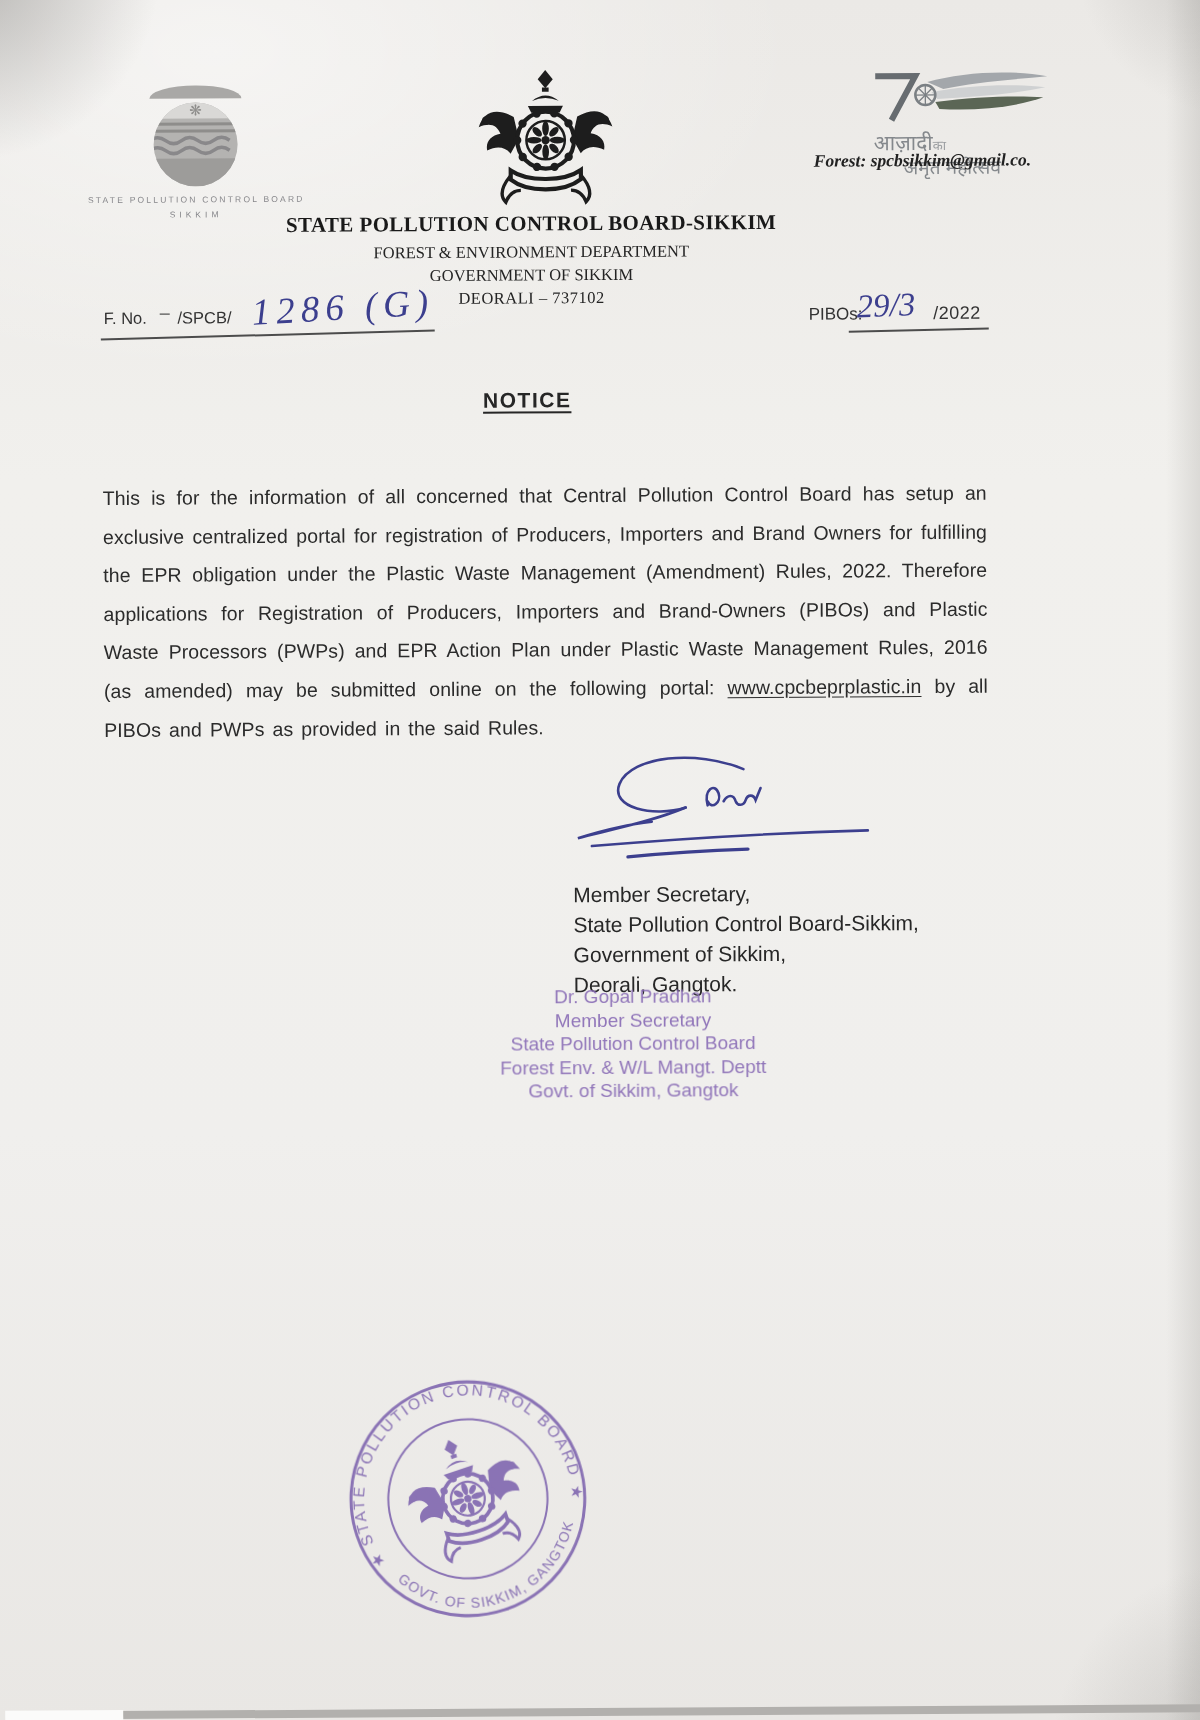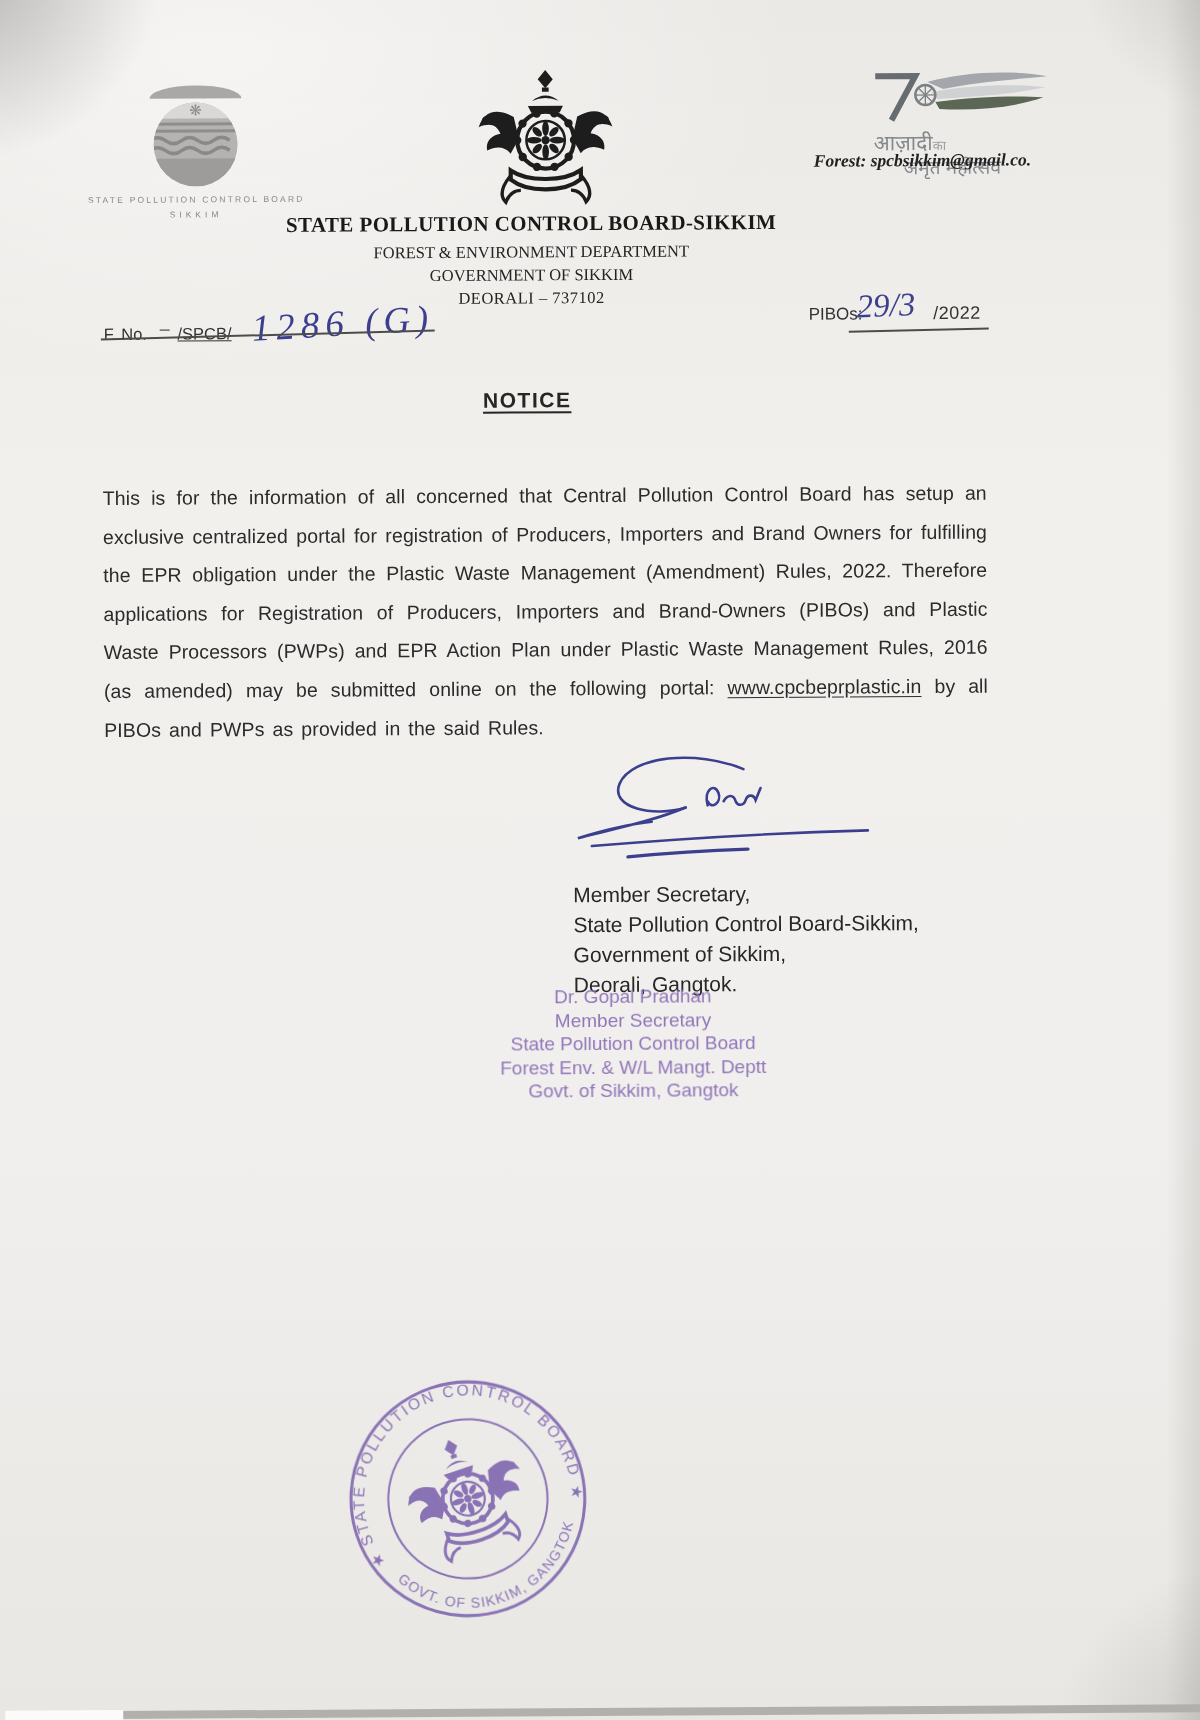"F. No." .fno-group { top: 322px -> 306px }
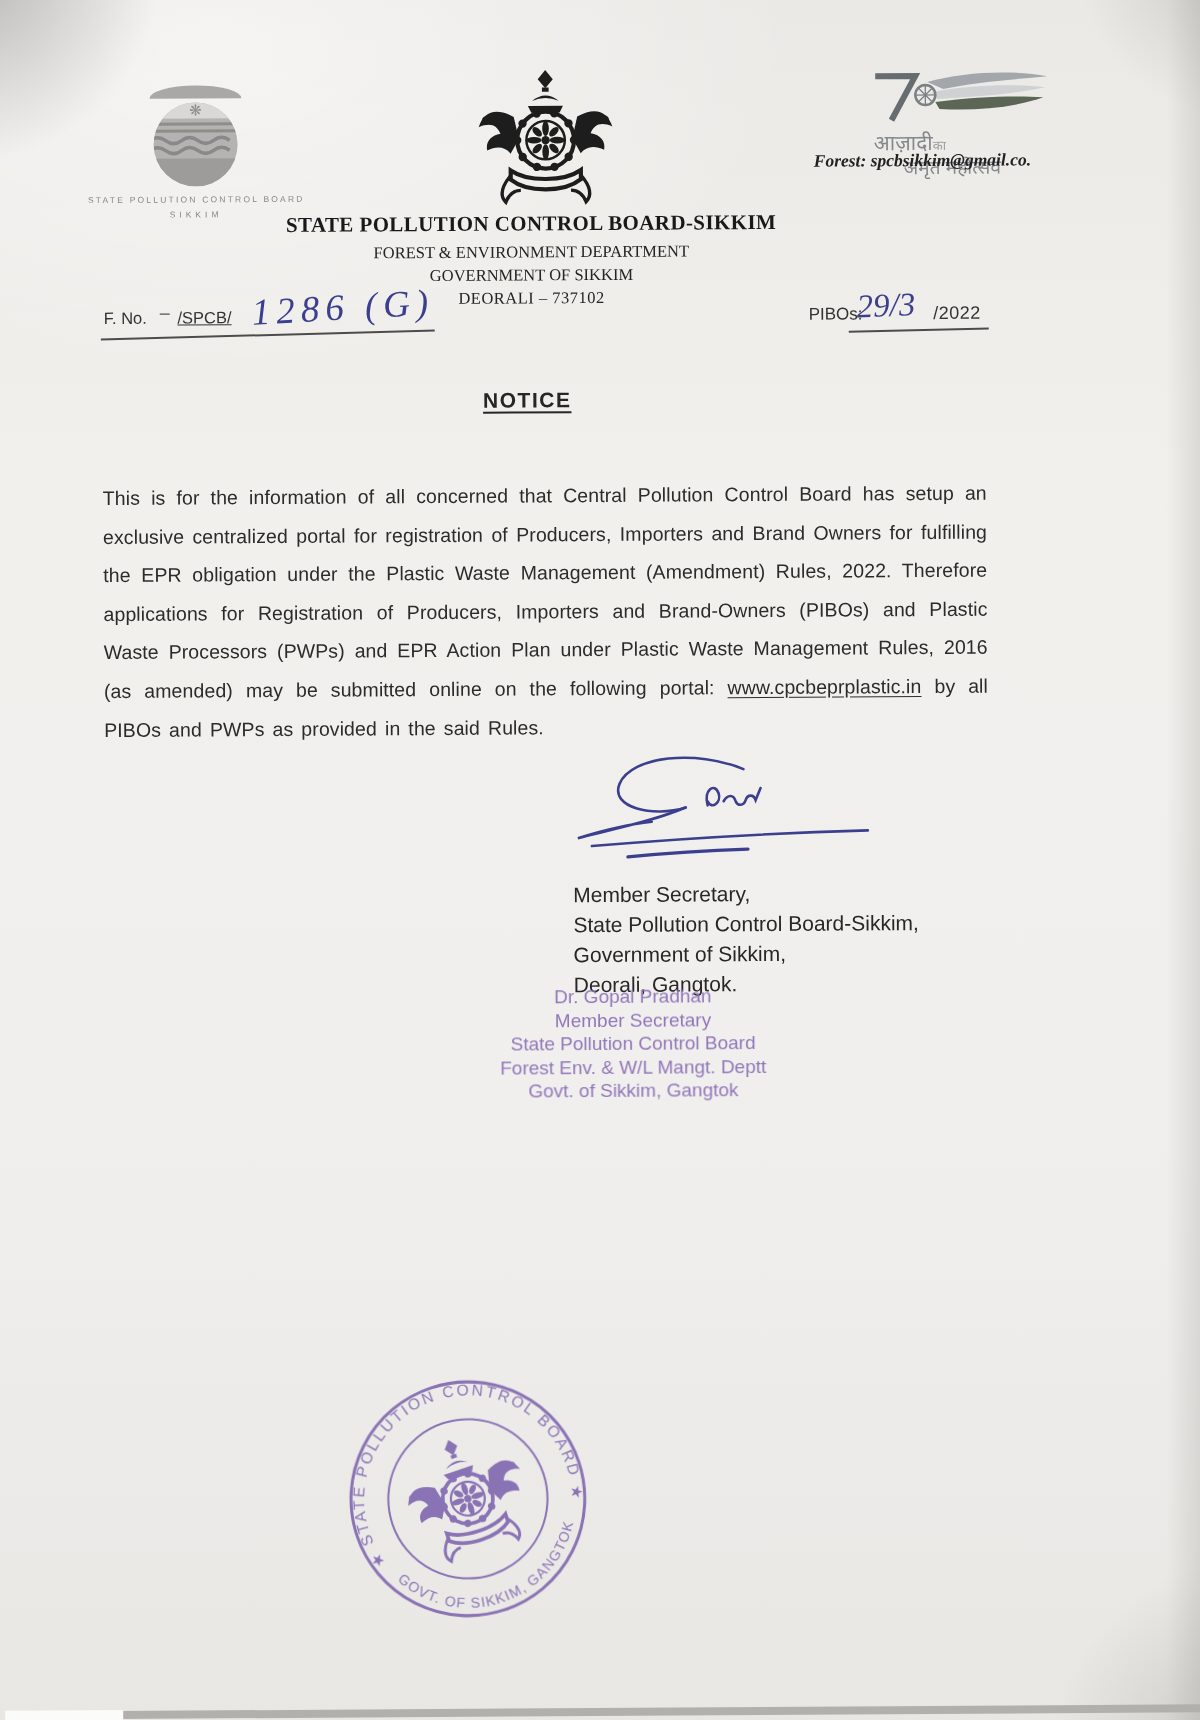"/SPCB/" .fno-group .prefix { text-decoration: underline -> none }
